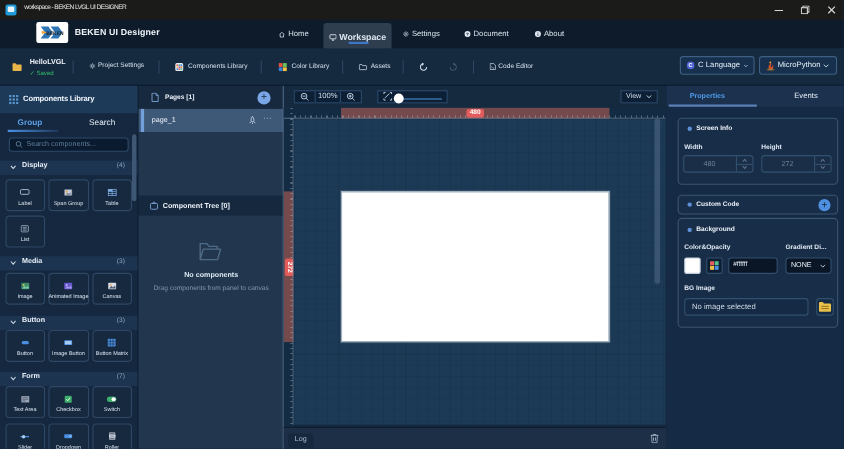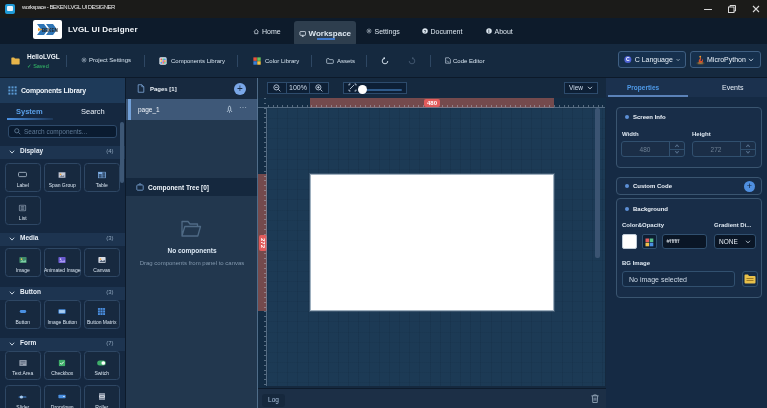"LVGL UI Designer" div { text: LVGL -> BEKEN }
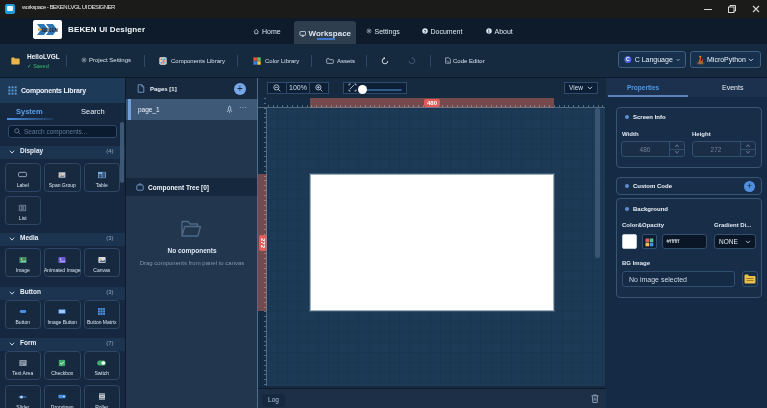"System" div { text: System -> Group }
